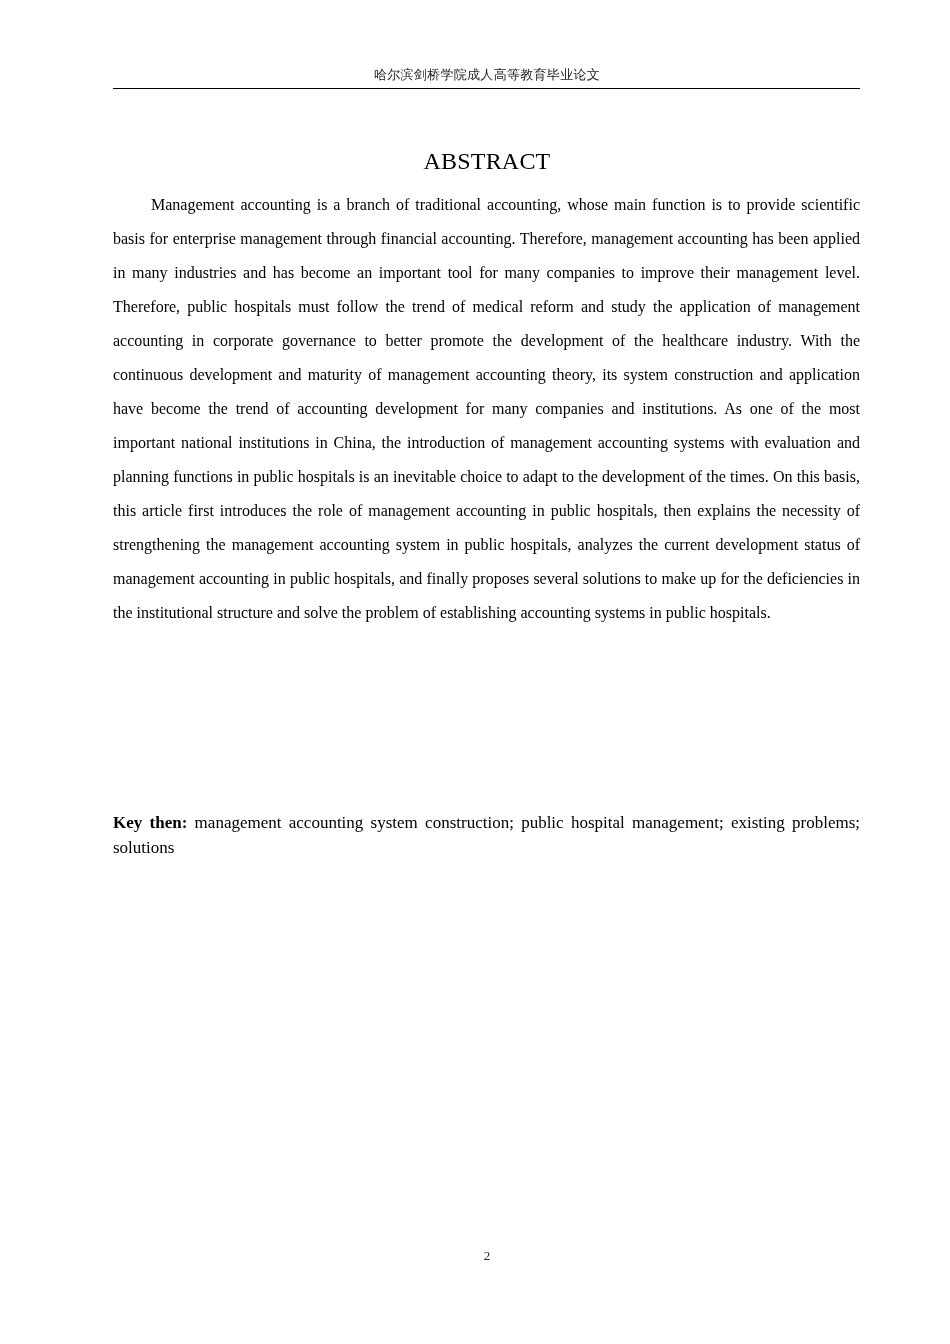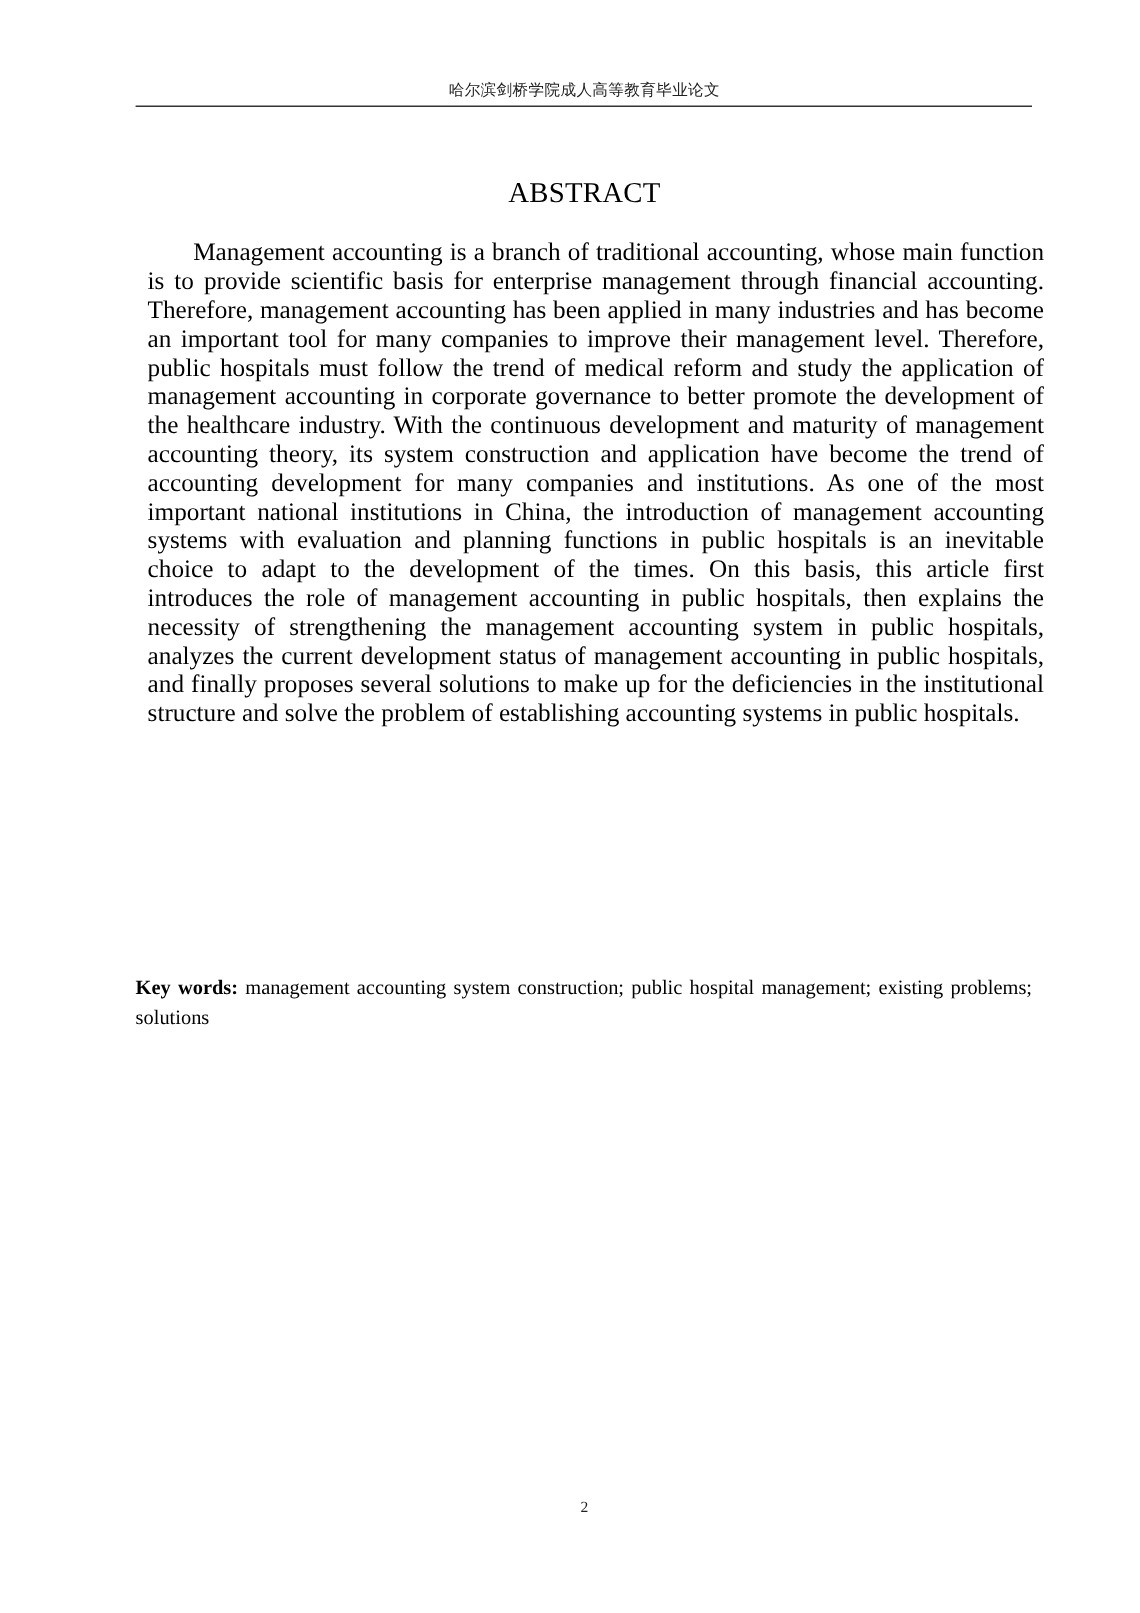"Management accounting is a branch" .body { font-size: 21px -> 16px; line-height: 24px -> 34px; margin: 10px -> 0 }
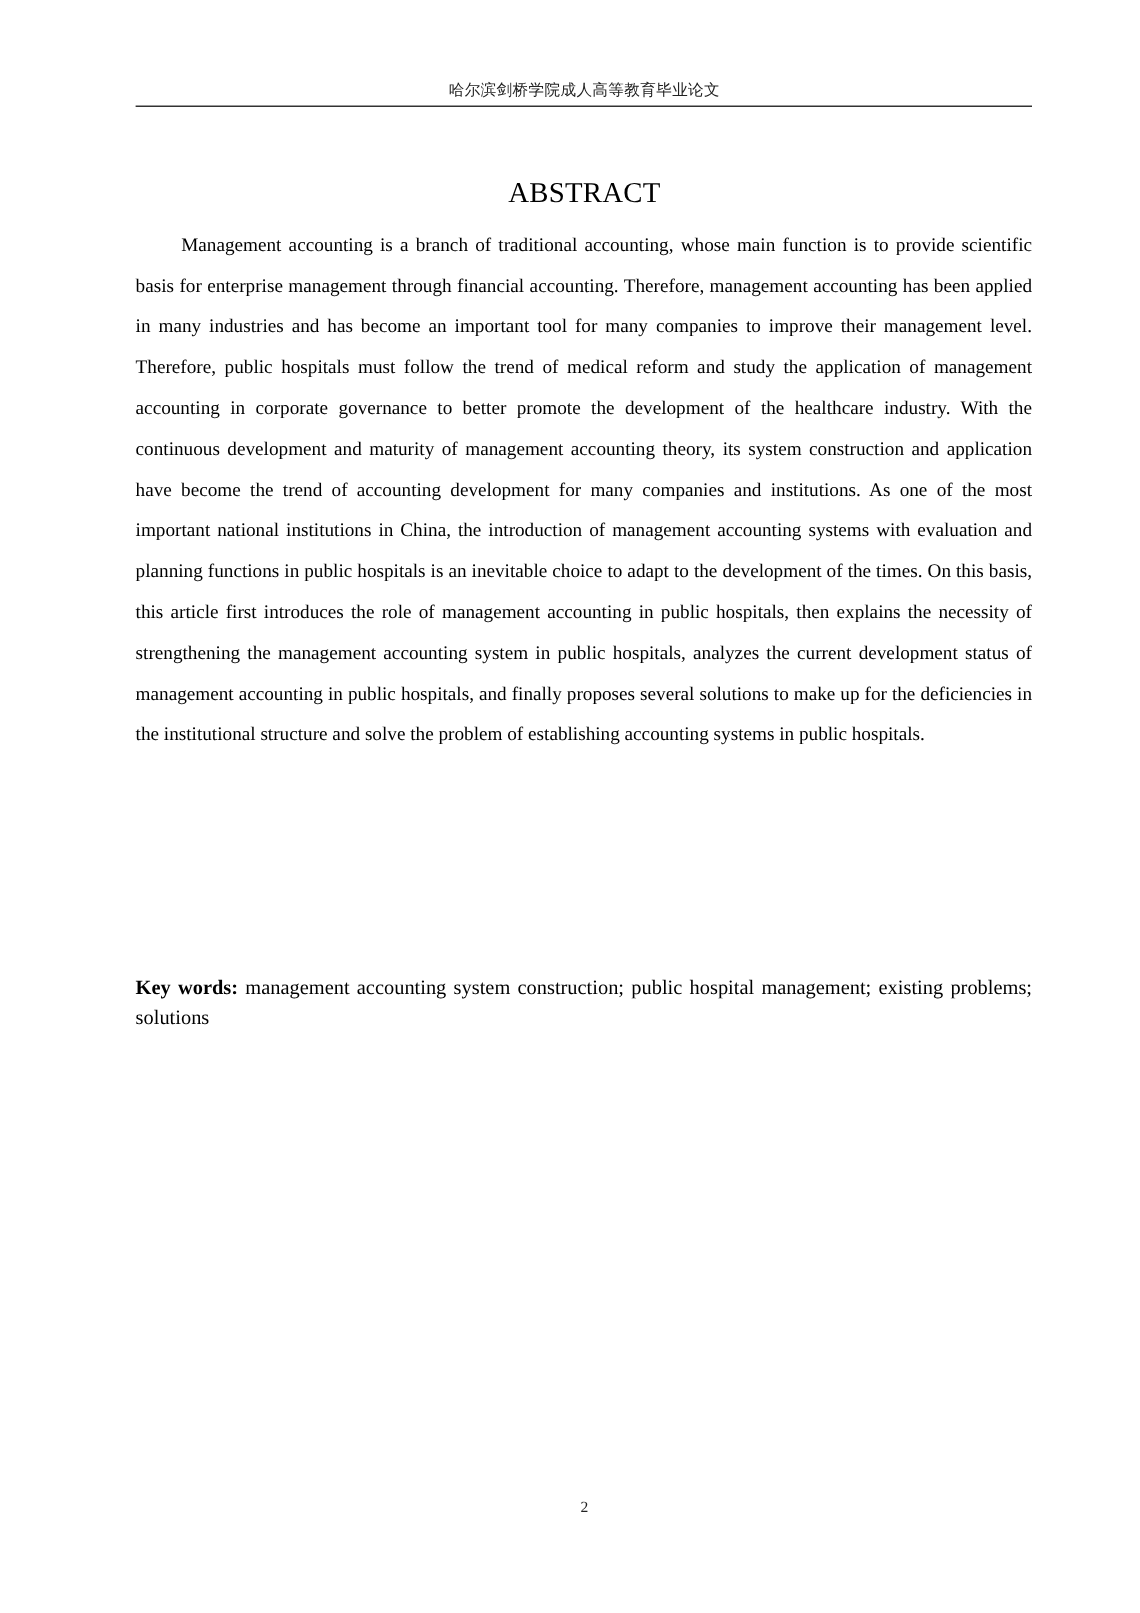"Key words:" b { text: words -> then }
